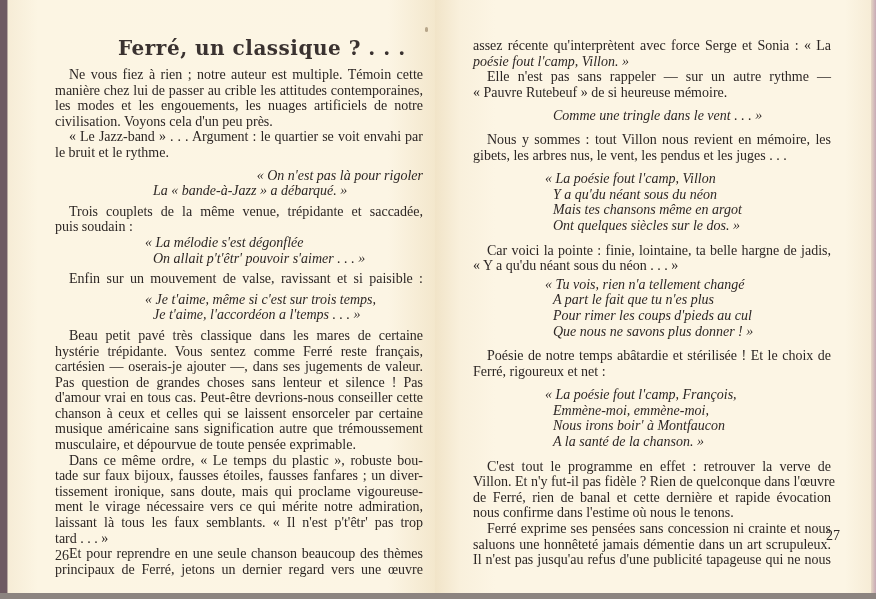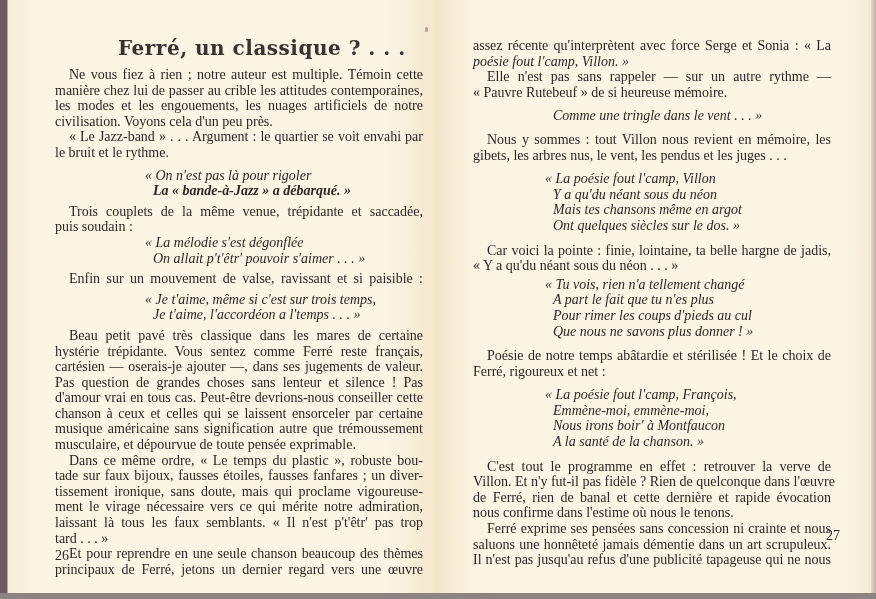"« On n'est pas là" div.line { text-align: none -> right }
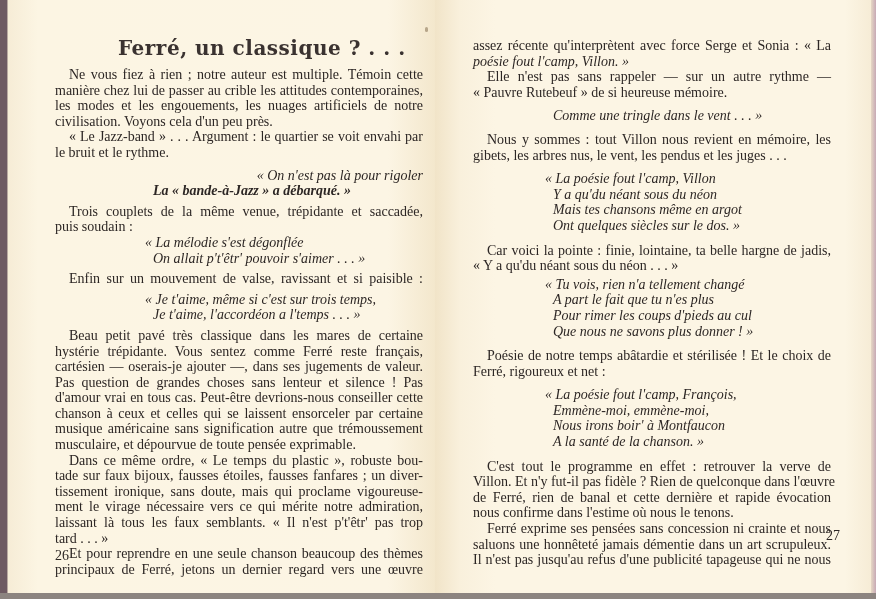"La « bande-à-Jazz » a" div.line { font-weight: bold -> none }
